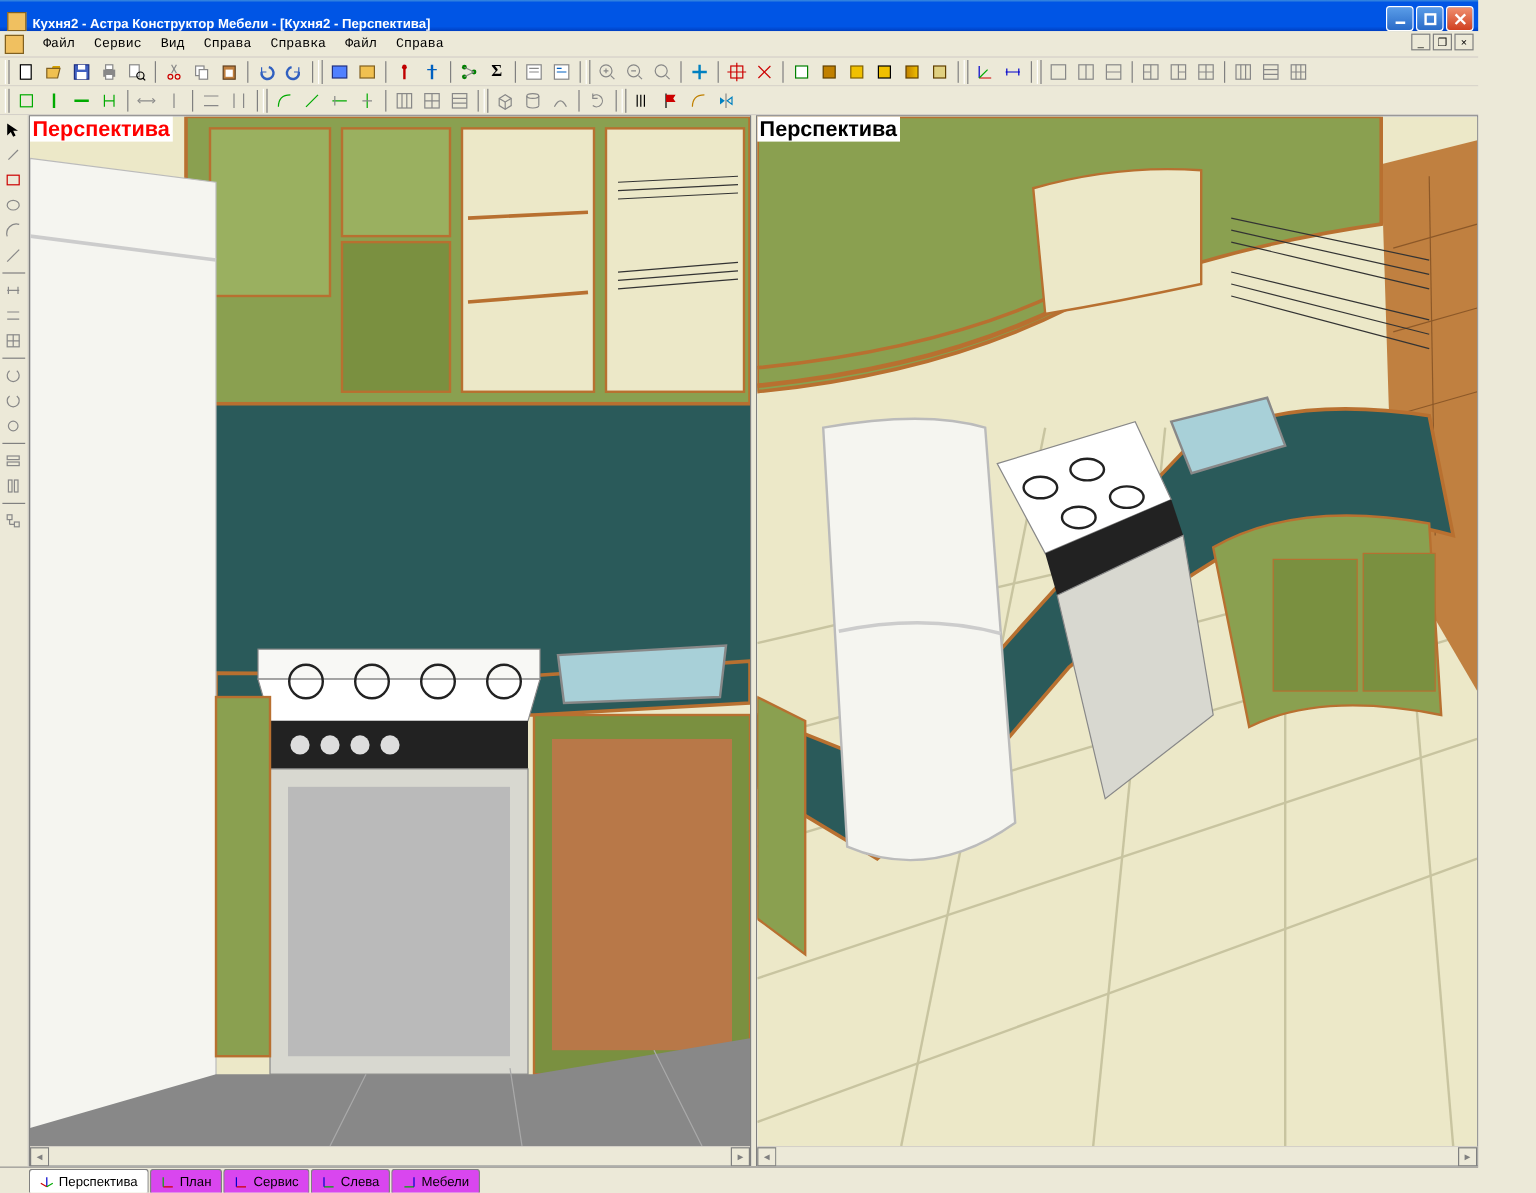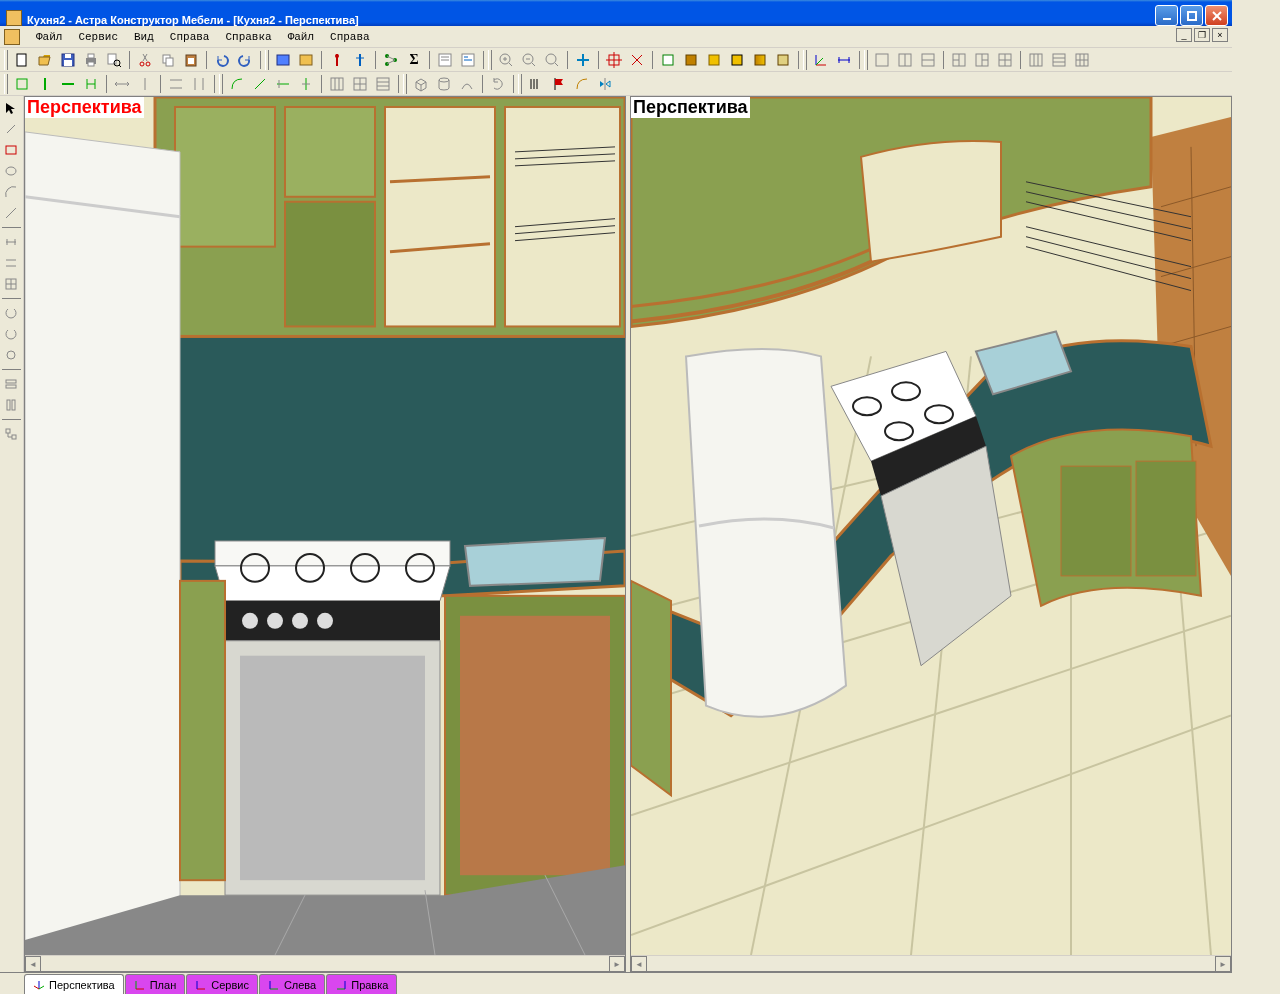"Правка" span { text: Правка -> Мебели }
